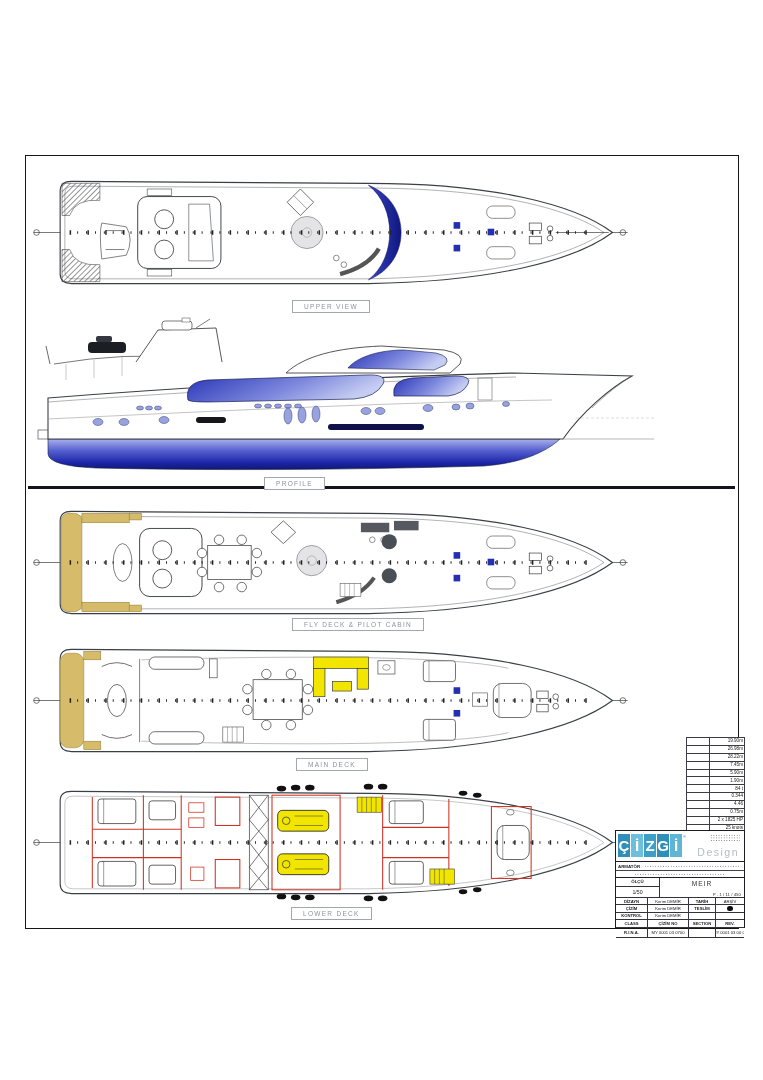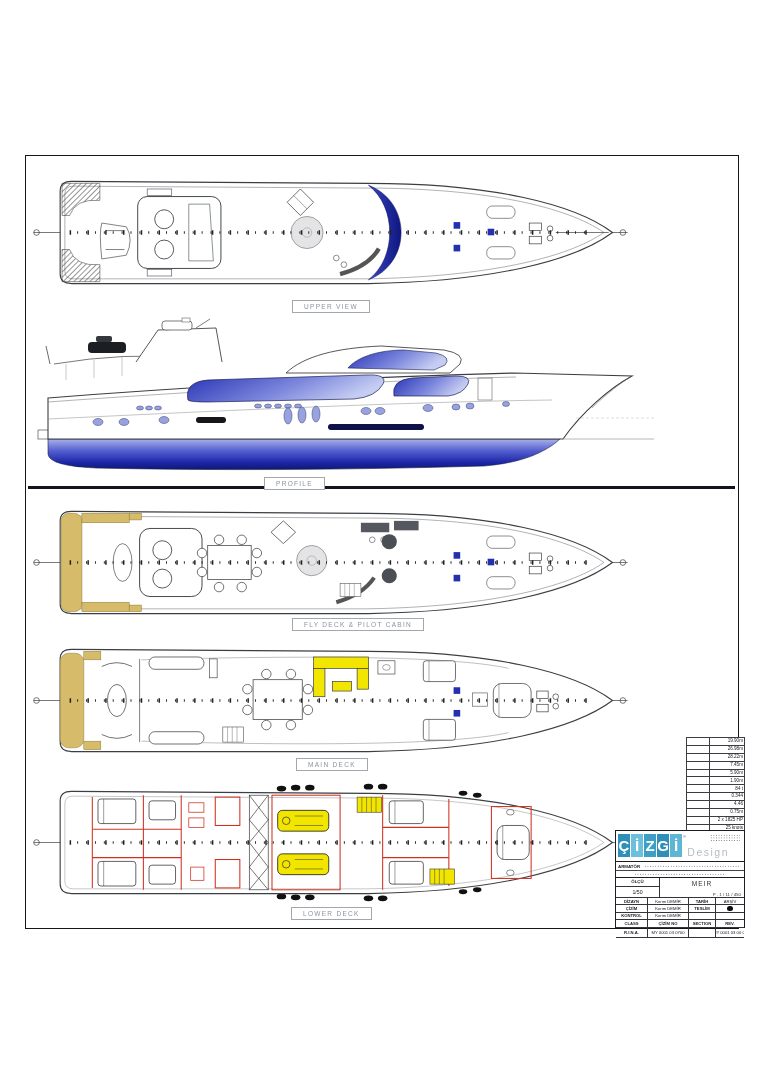"Design" .designTxt { right: 15px -> 5px }
